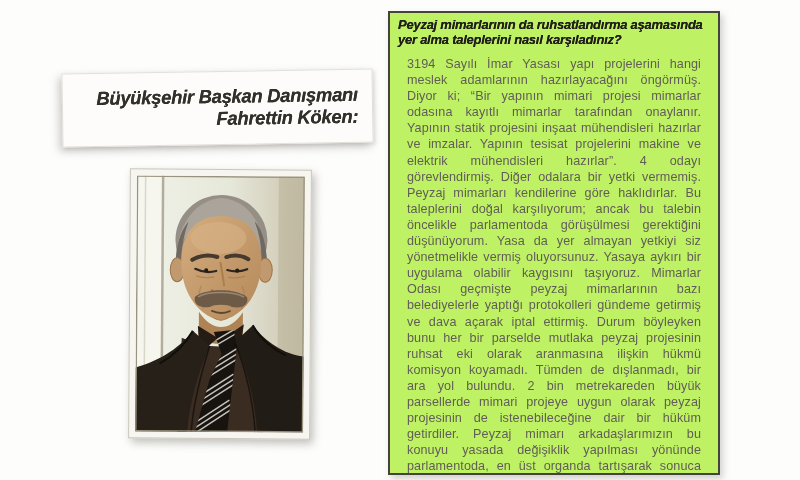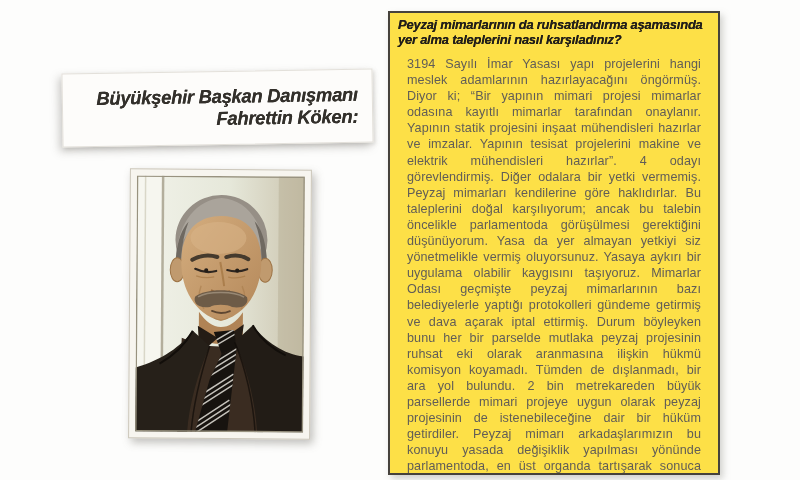"Peyzaj mimarlarının da ruhsatlandırma" .interview-panel { background: #fde047 -> #bef264 }
